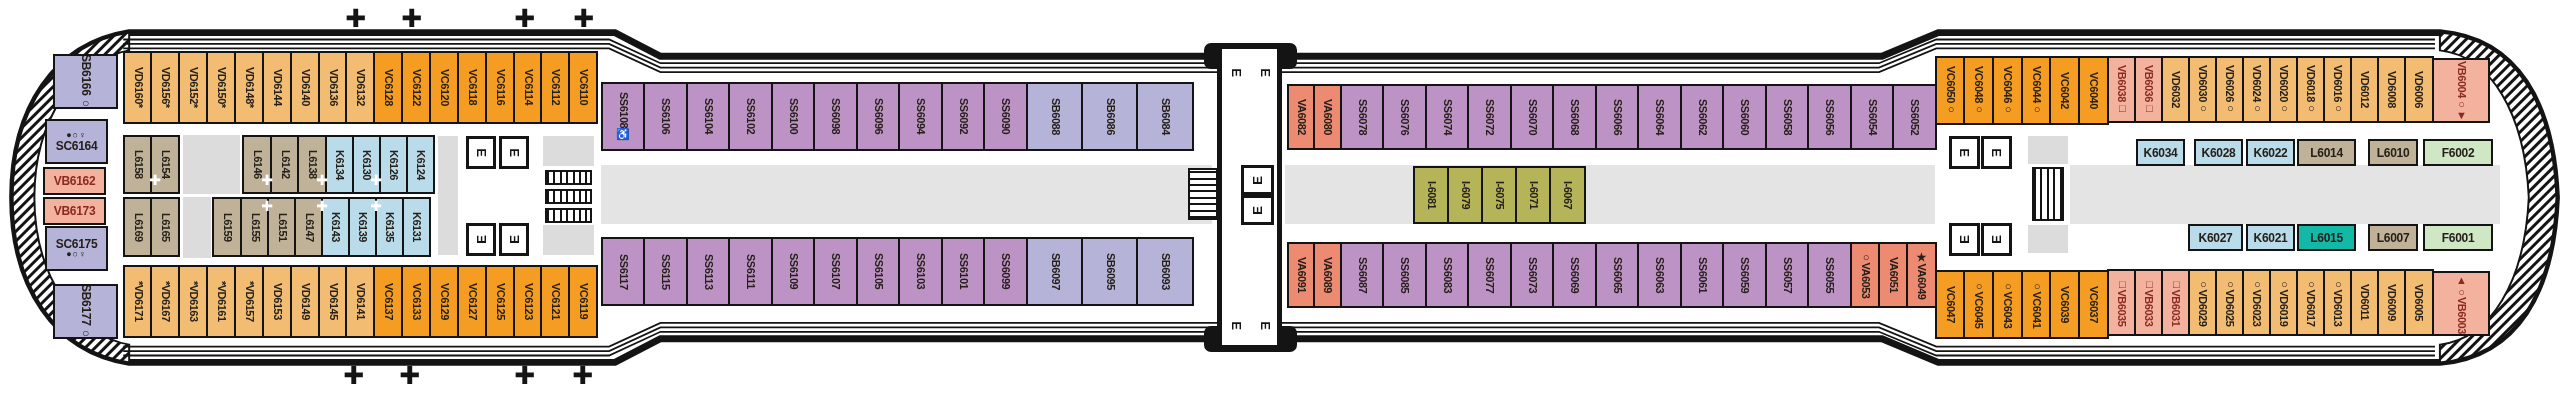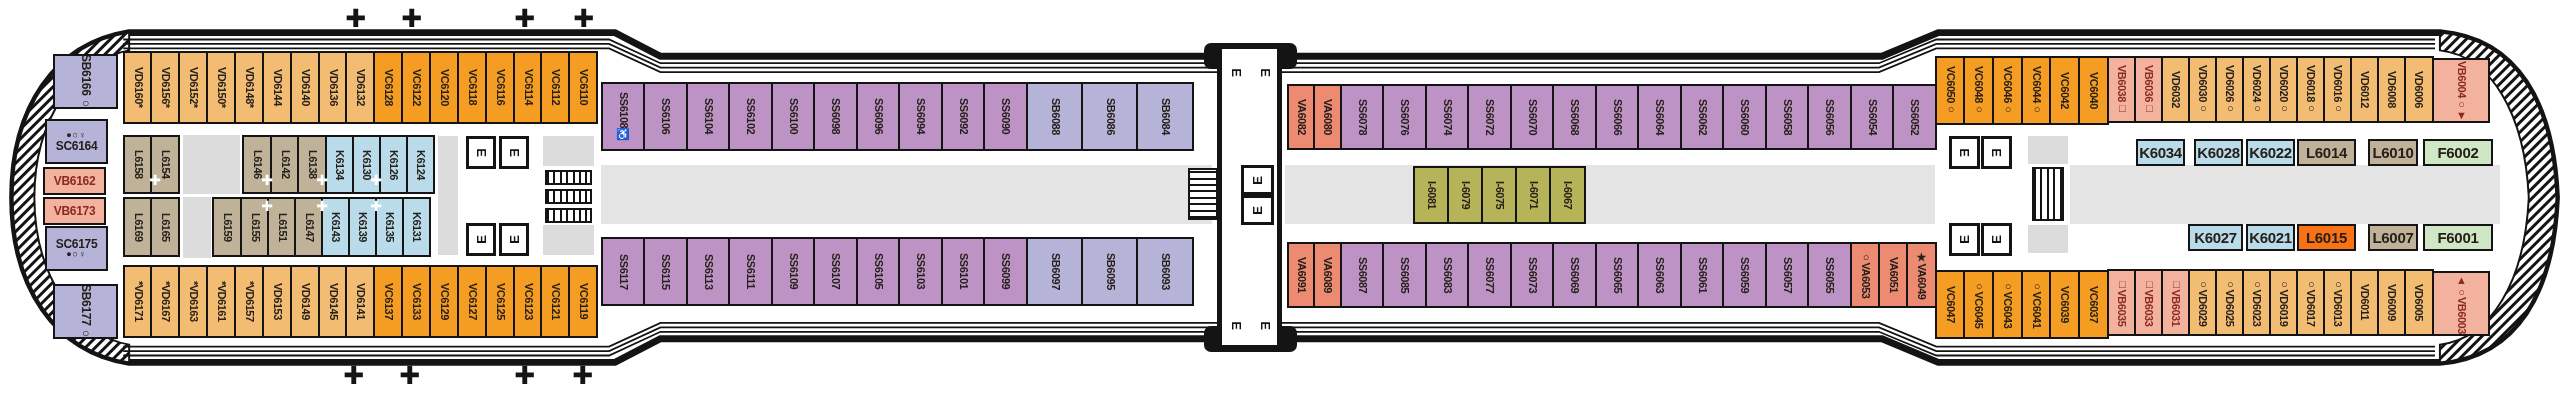"K6034" .cab.h { font-size: 15px -> 12px }
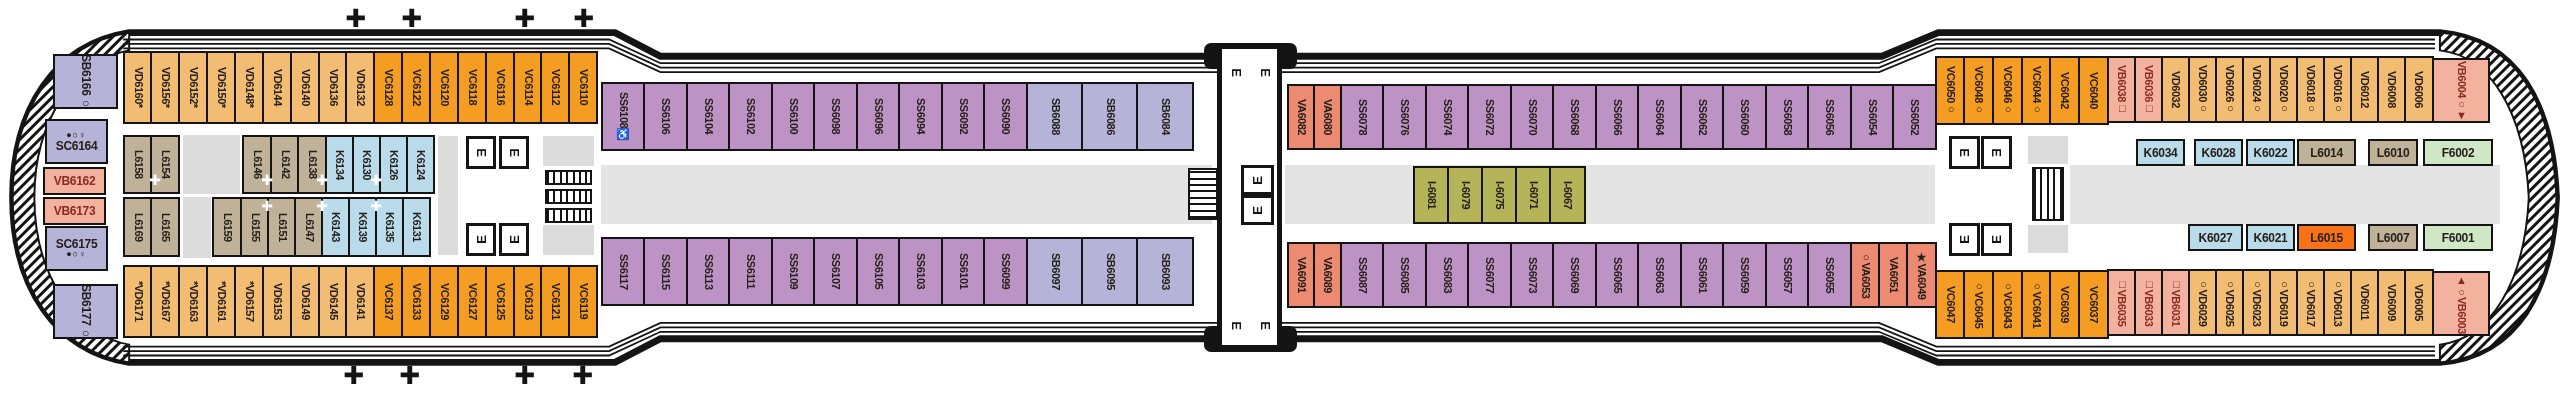"L6015" div.cab { background: #f97316 -> #14b8a6 }
